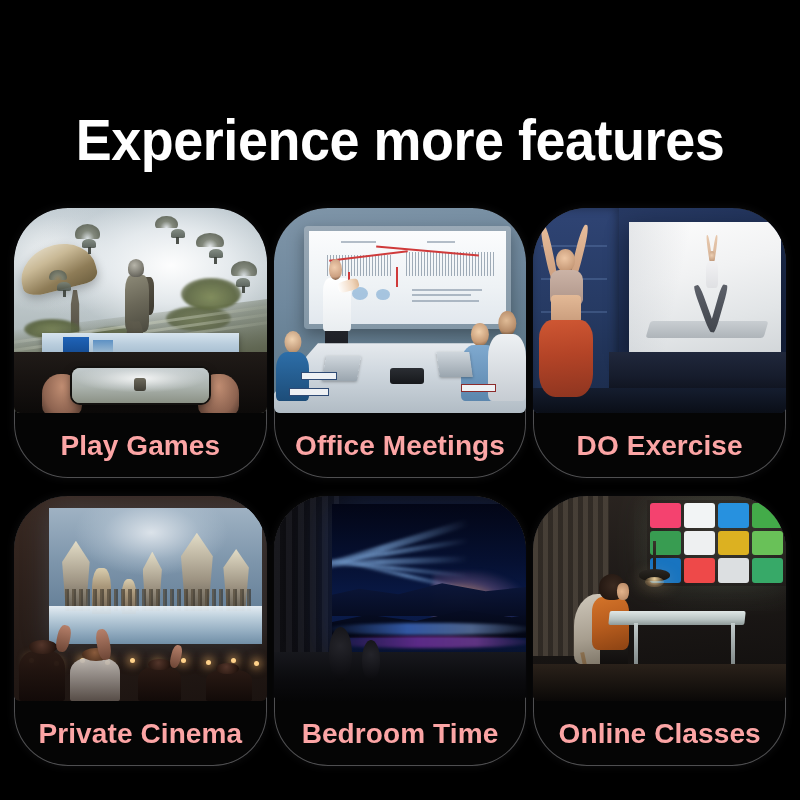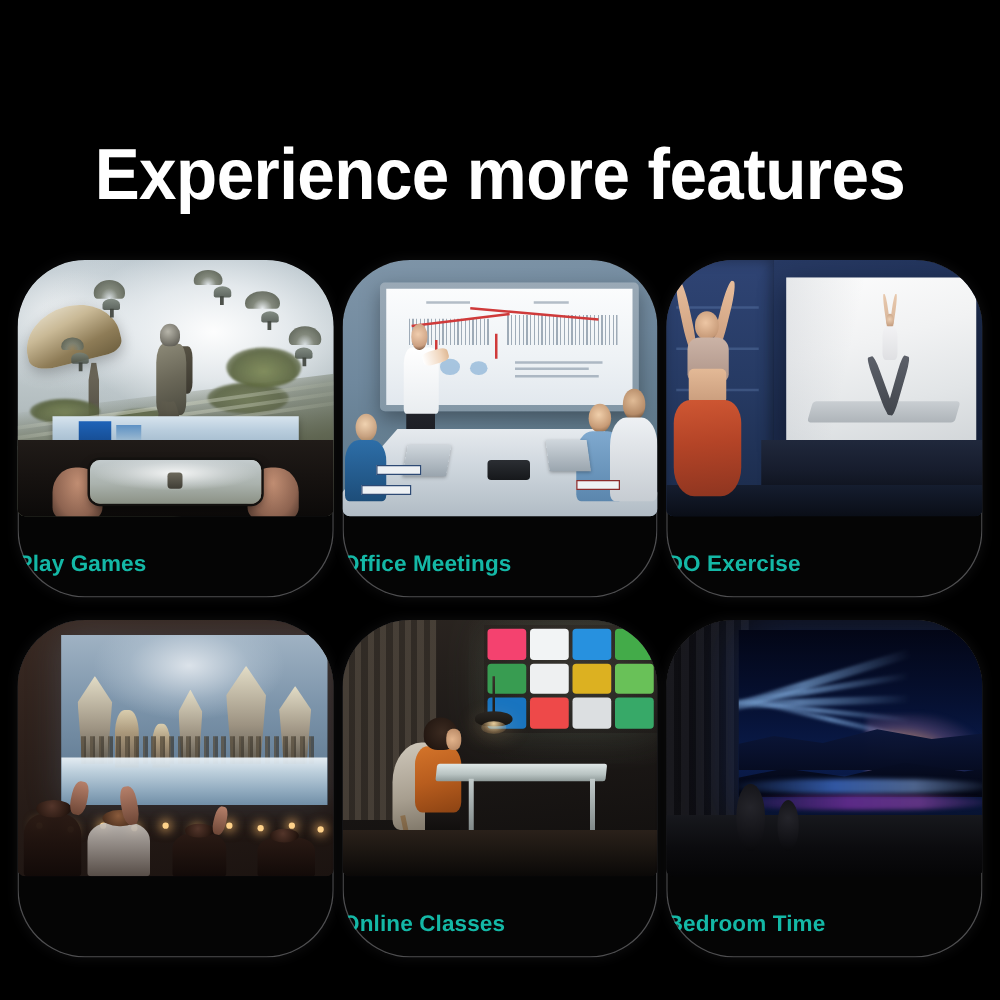"Play Games" .card-label { color: #14b8a6 -> #fca5a5; font-size: 18px -> 28px; text-align: none -> center }
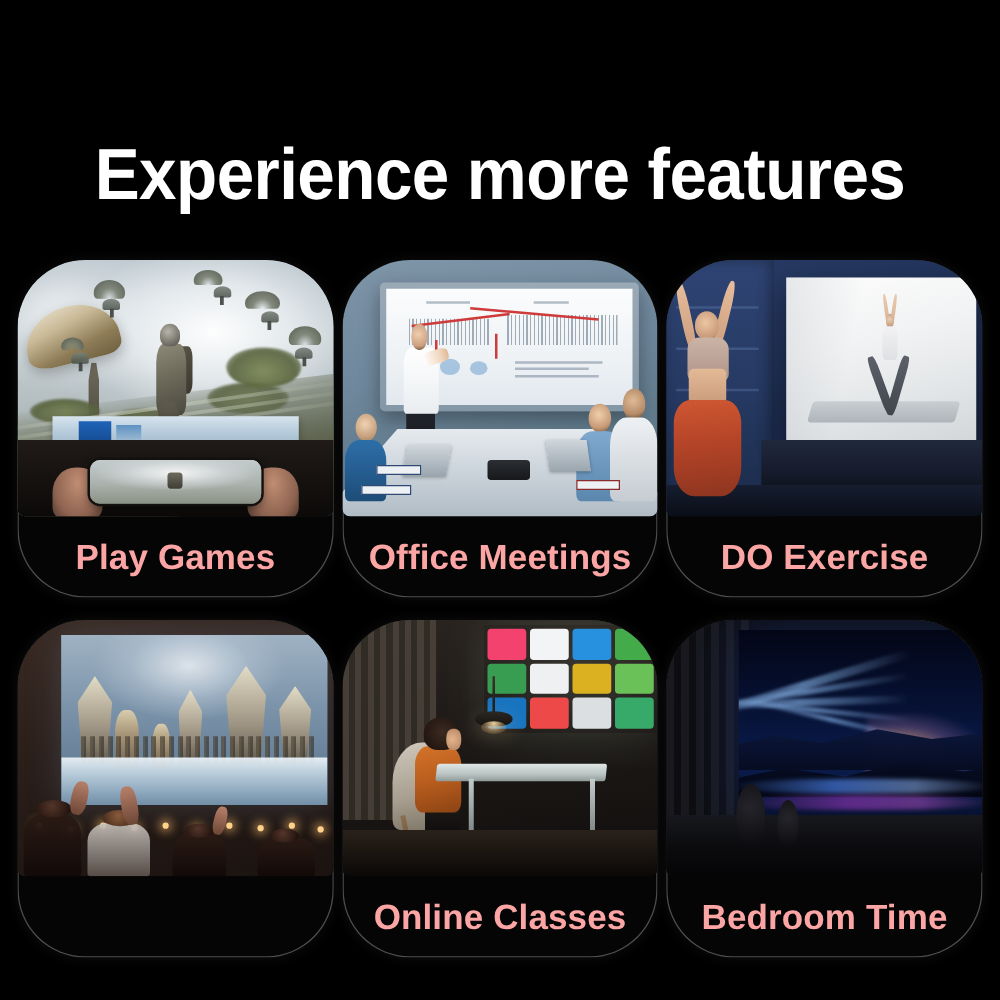"Private Cinema" div.card-label { html: none -> <div>Private Cinema</div> }
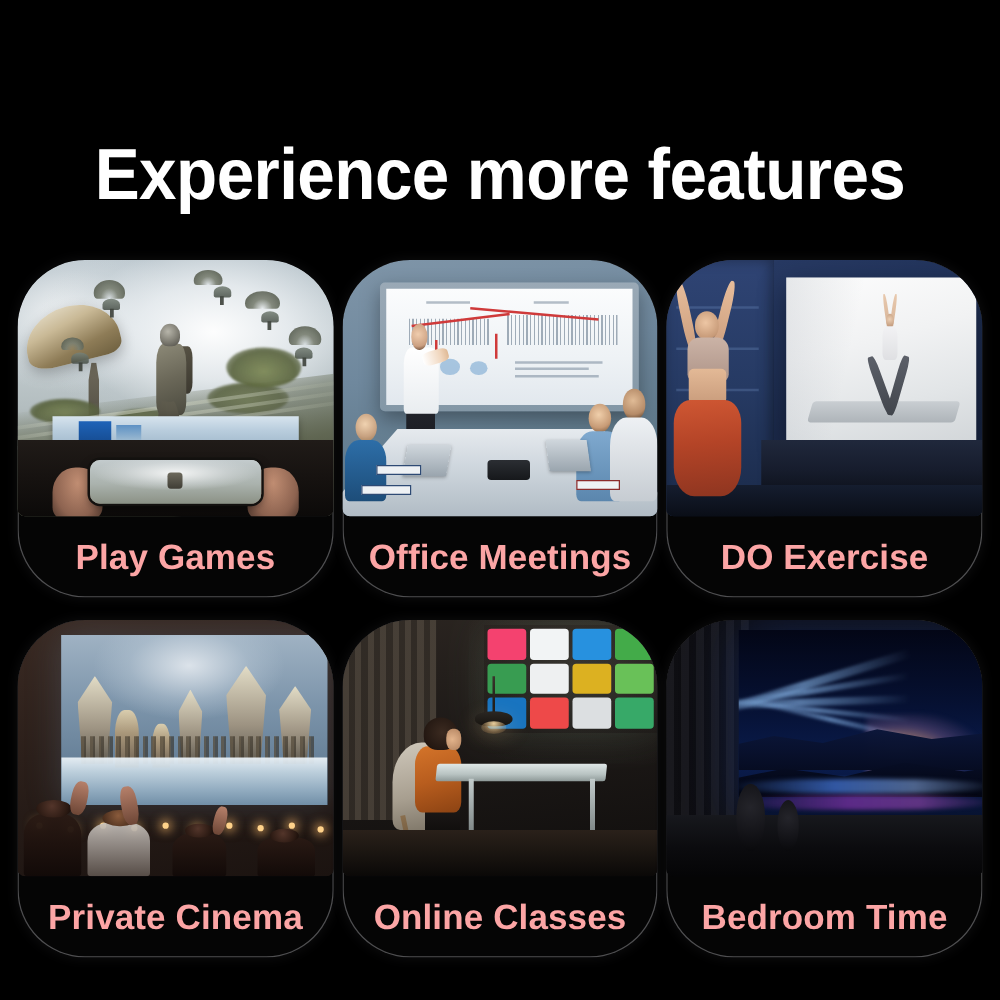"Online Classes" div.card { order: before "Bedroom Time" -> after "Bedroom Time" }
